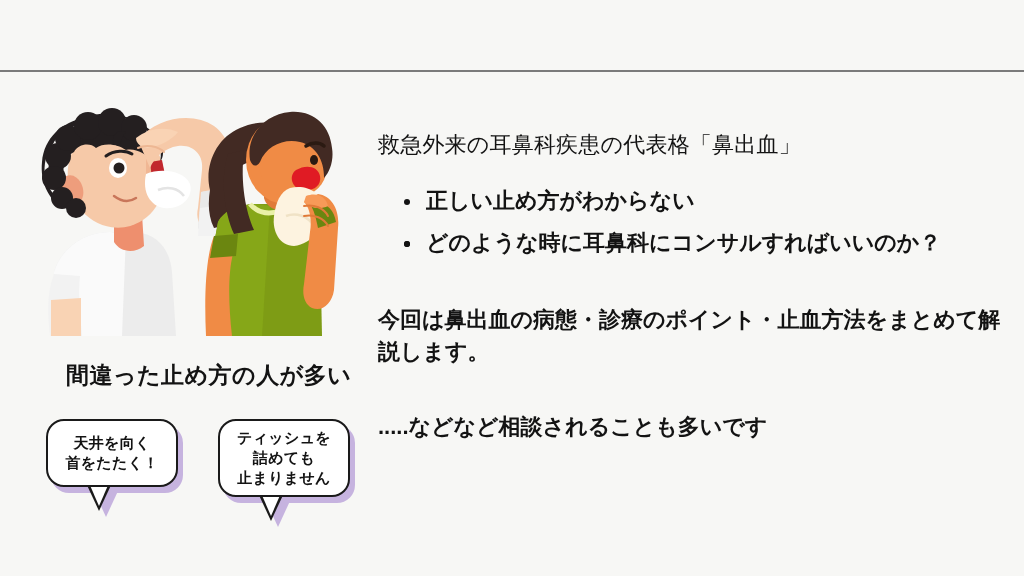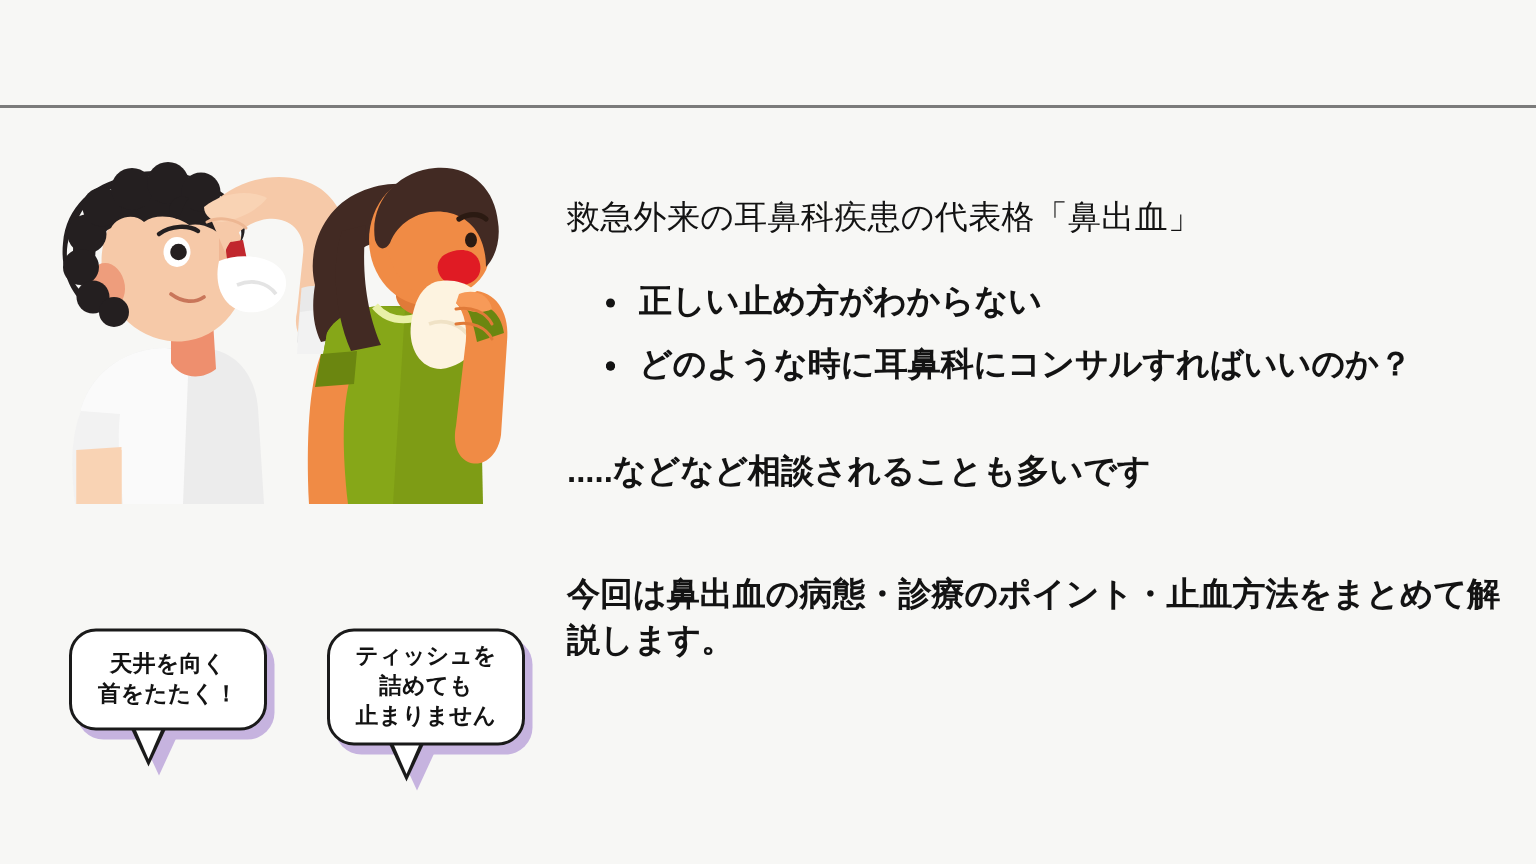"間違った止め方の人が多い" div.caption { html: none -> <div>間違った止め方の人が多い</div> }
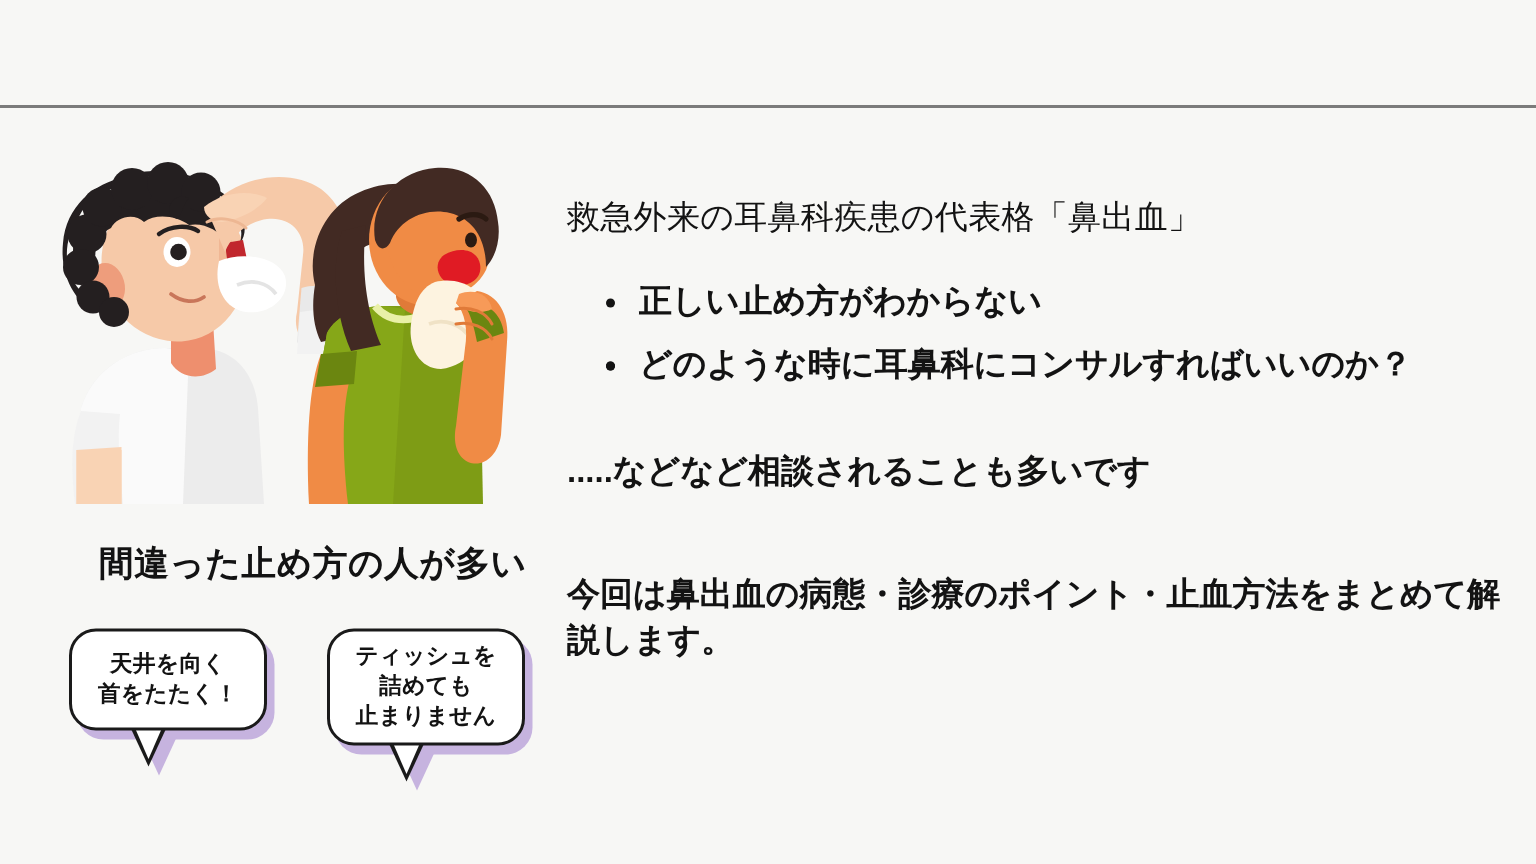".....などなど相談されることも多いです" p.para { order: before "今回は鼻出血の病態・診療のポイント・止血方法をまとめて解説します。" -> after "今回は鼻出血の病態・診療のポイント・止血方法をまとめて解説します。" }
